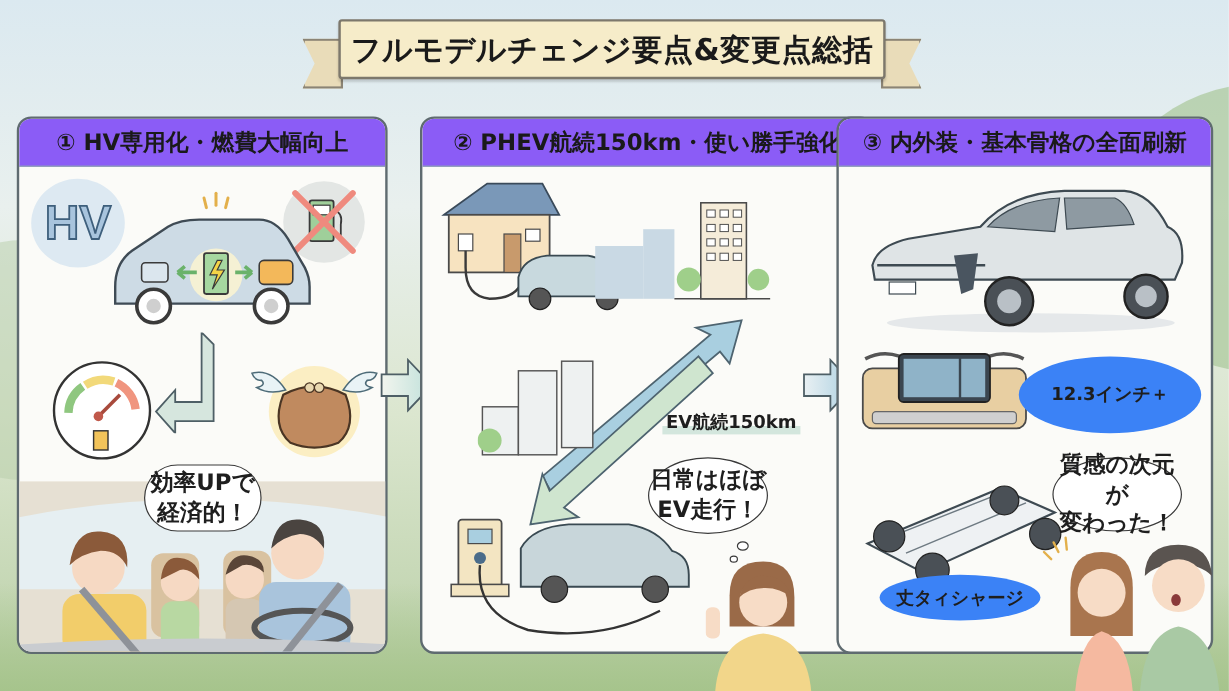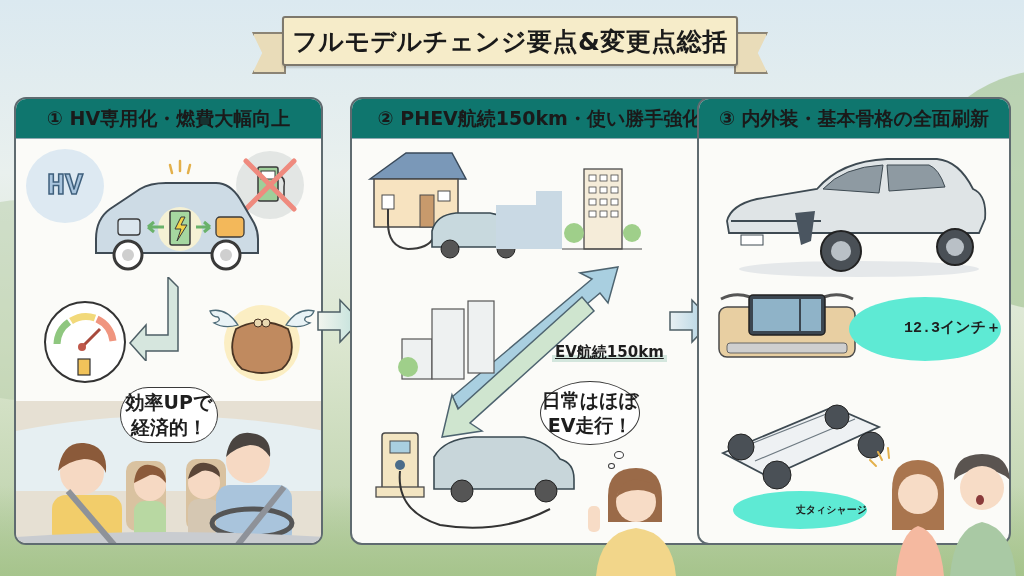"① HV専用化・燃費大幅向上" .panel-head { background: #0f766e -> #8b5cf6 }
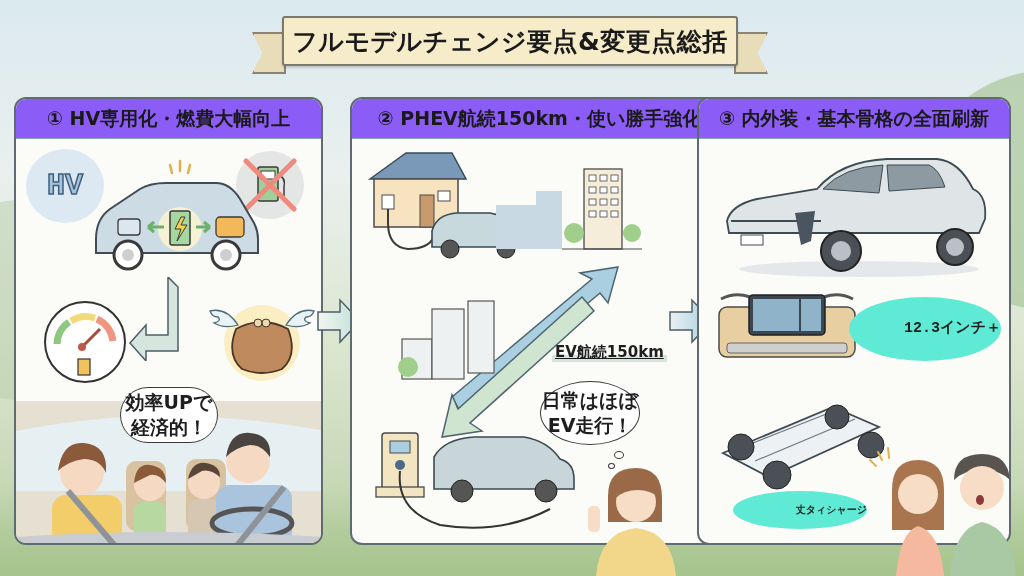"HV" span { font-family: Liberation Mono, monospace -> Liberation Sans, sans-serif; font-size: 30px -> 40px }
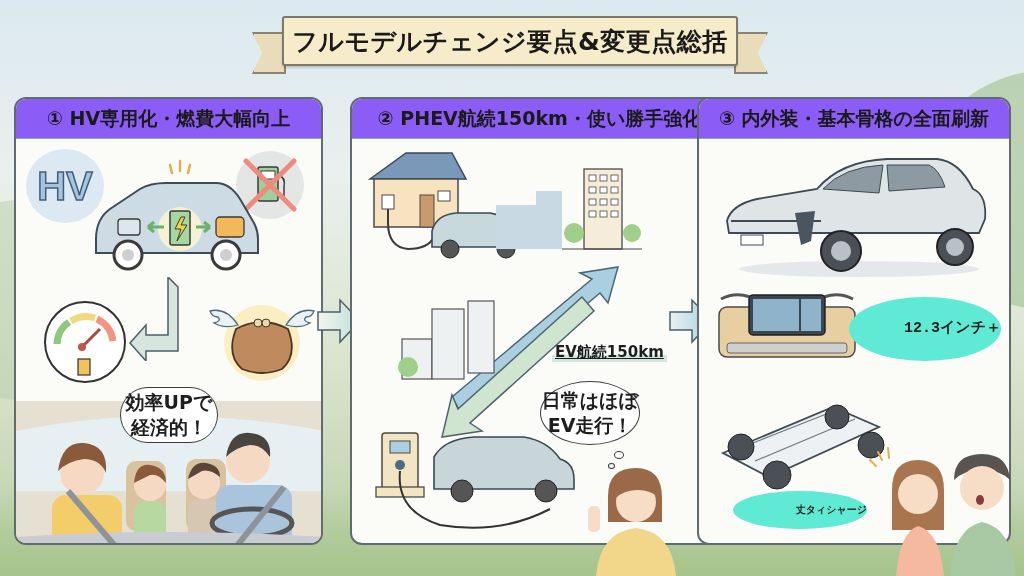"12.3インチ＋" .tag-oval { background: #5eead4 -> #3b82f6; font-family: Liberation Mono, monospace -> none; justify-content: flex-end -> center }
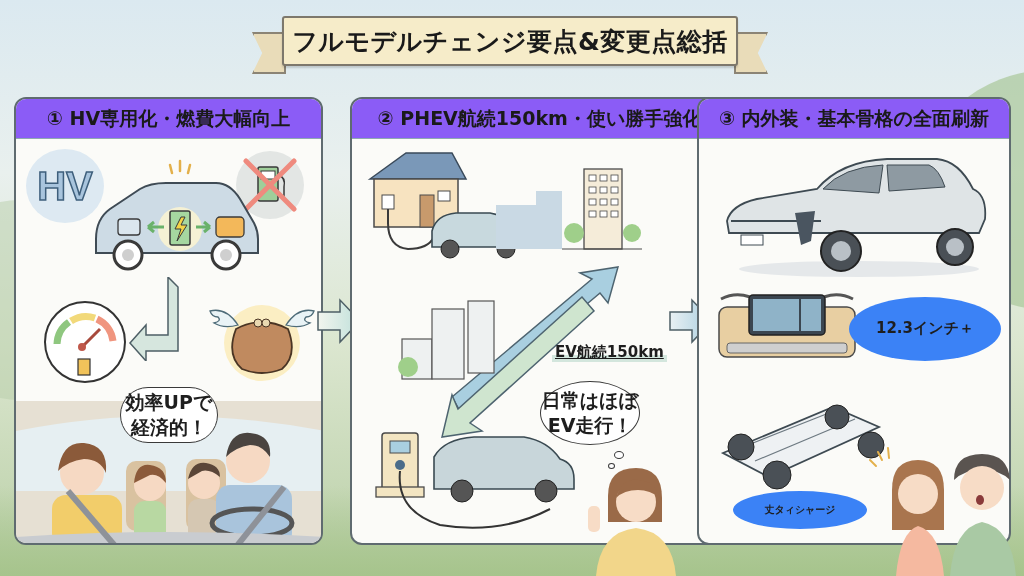"EV航続150km" .ev-label { text-decoration: underline -> none }
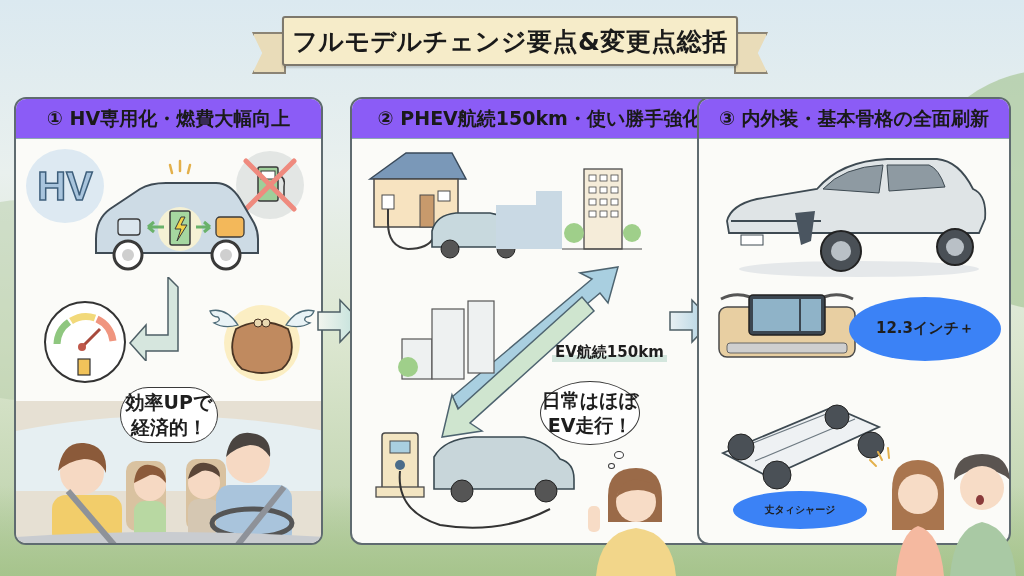"質感の次元が" div.bubble { html: none -> <div> <div> <div>質感の次元が</div> <div>変わった！</div> </div> </div> }
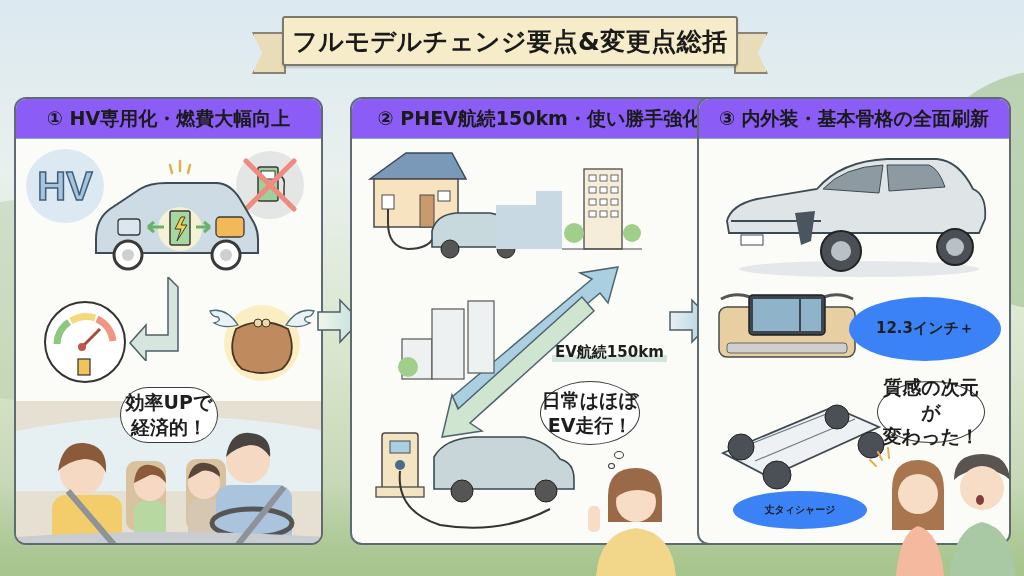"丈タィシャージ" div.tag-oval { font-size: 10px -> 15px; top: 392px -> 380px }
